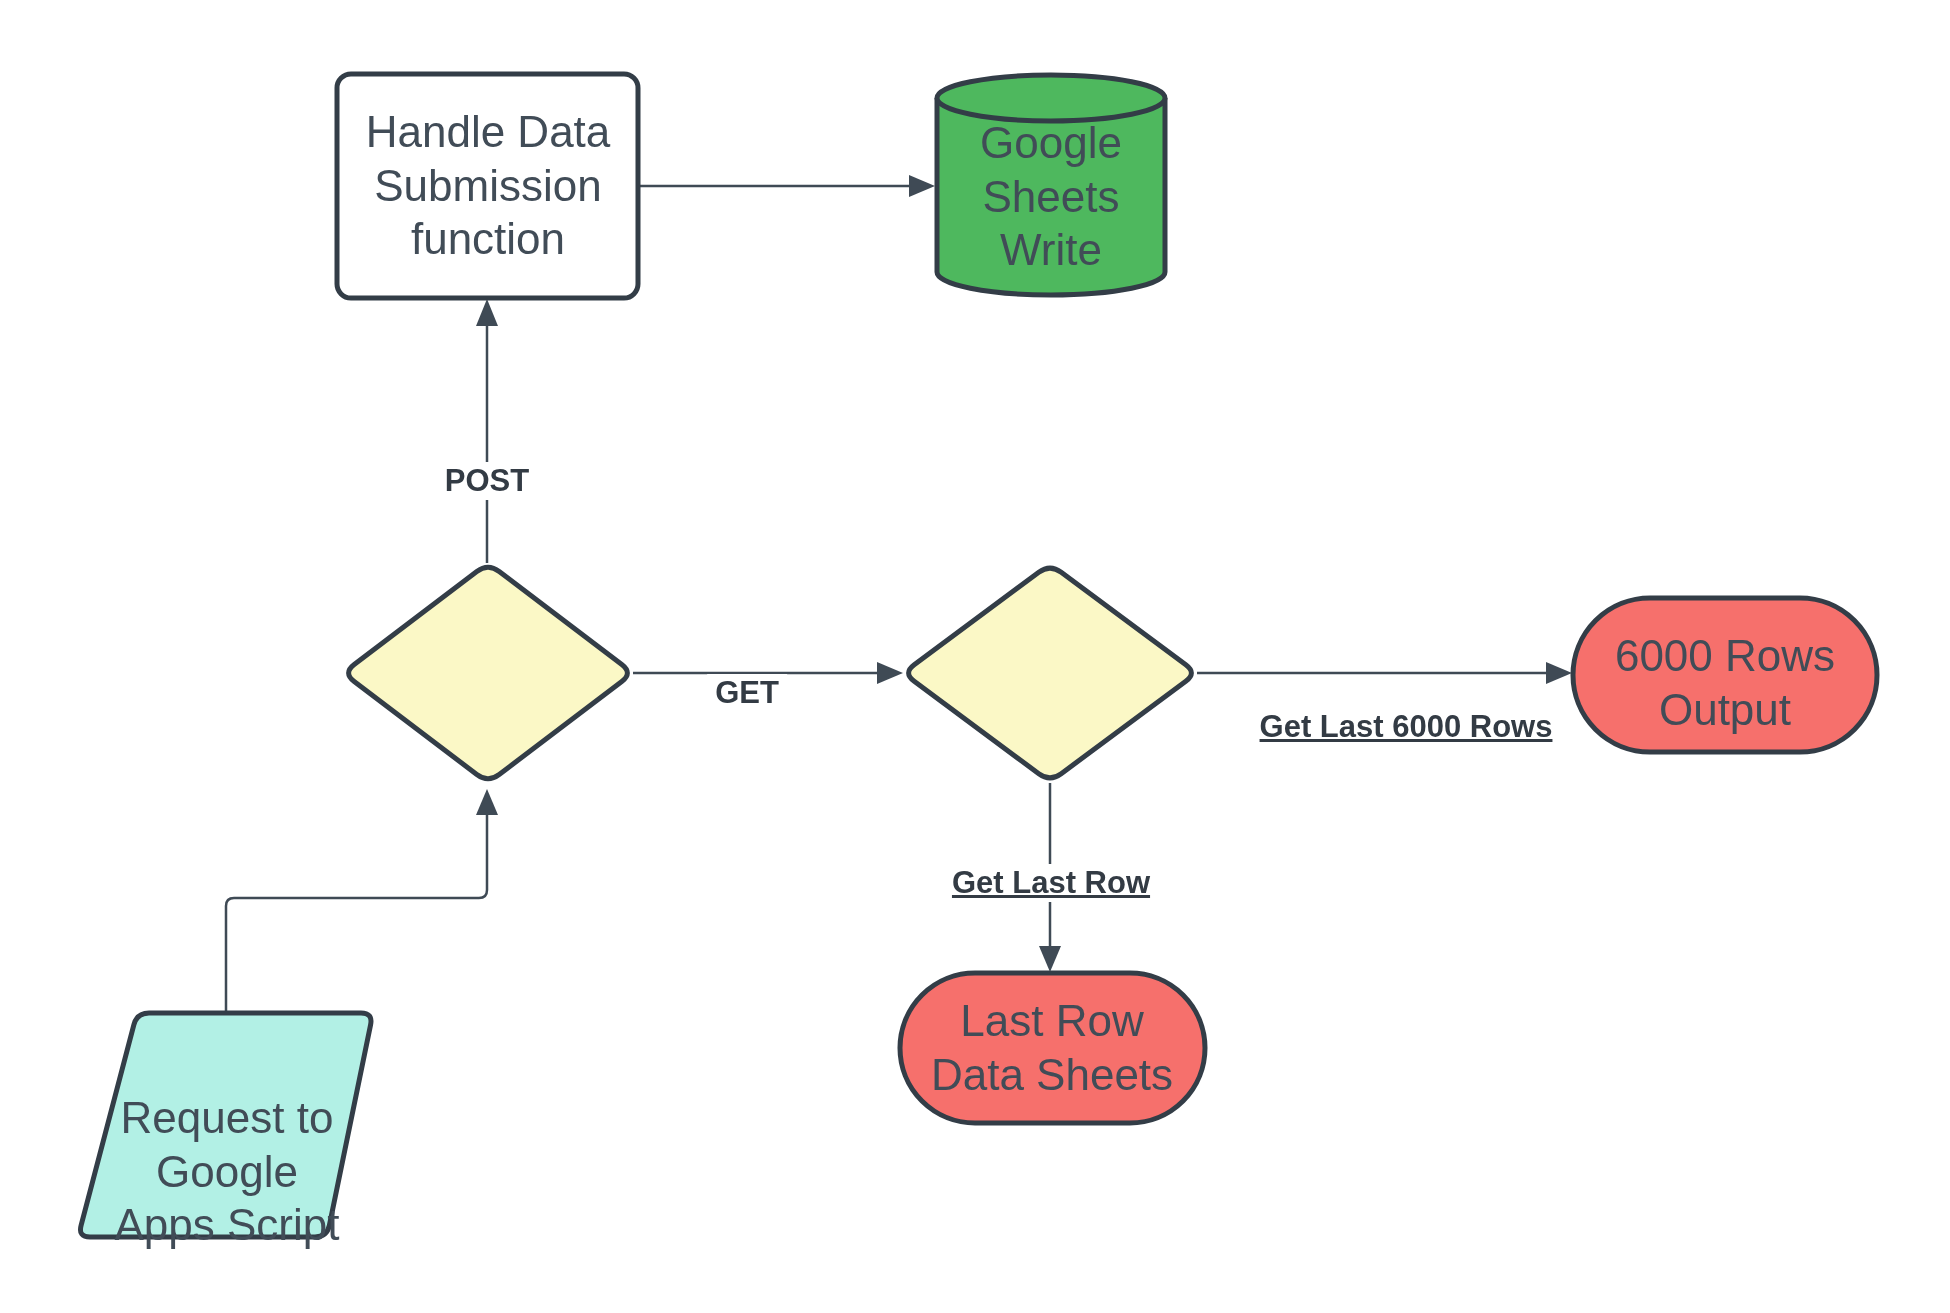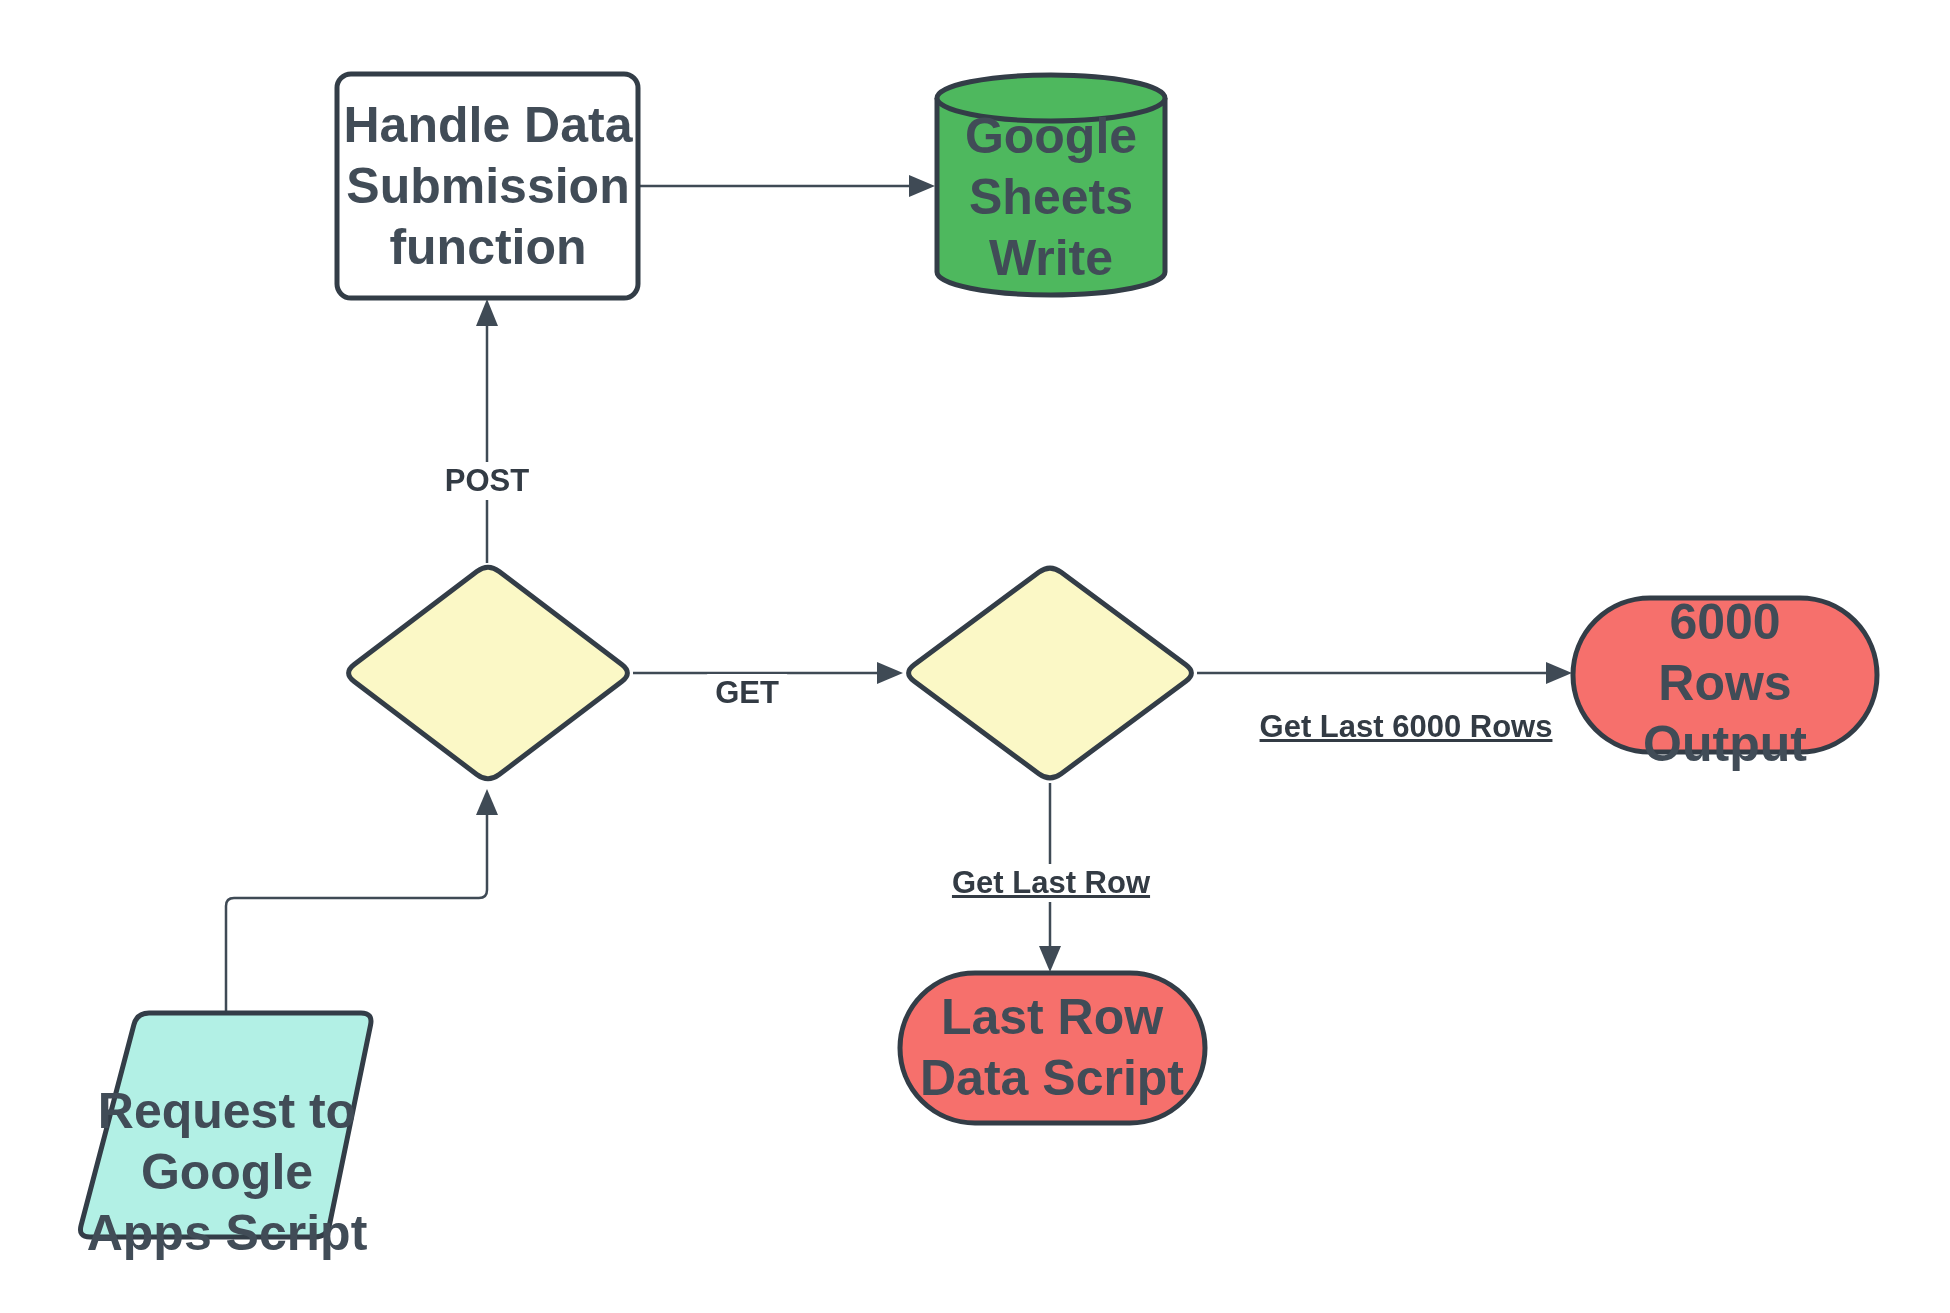"Handle Data" .node-label { font-size: 50px -> 44px; font-weight: bold -> none }
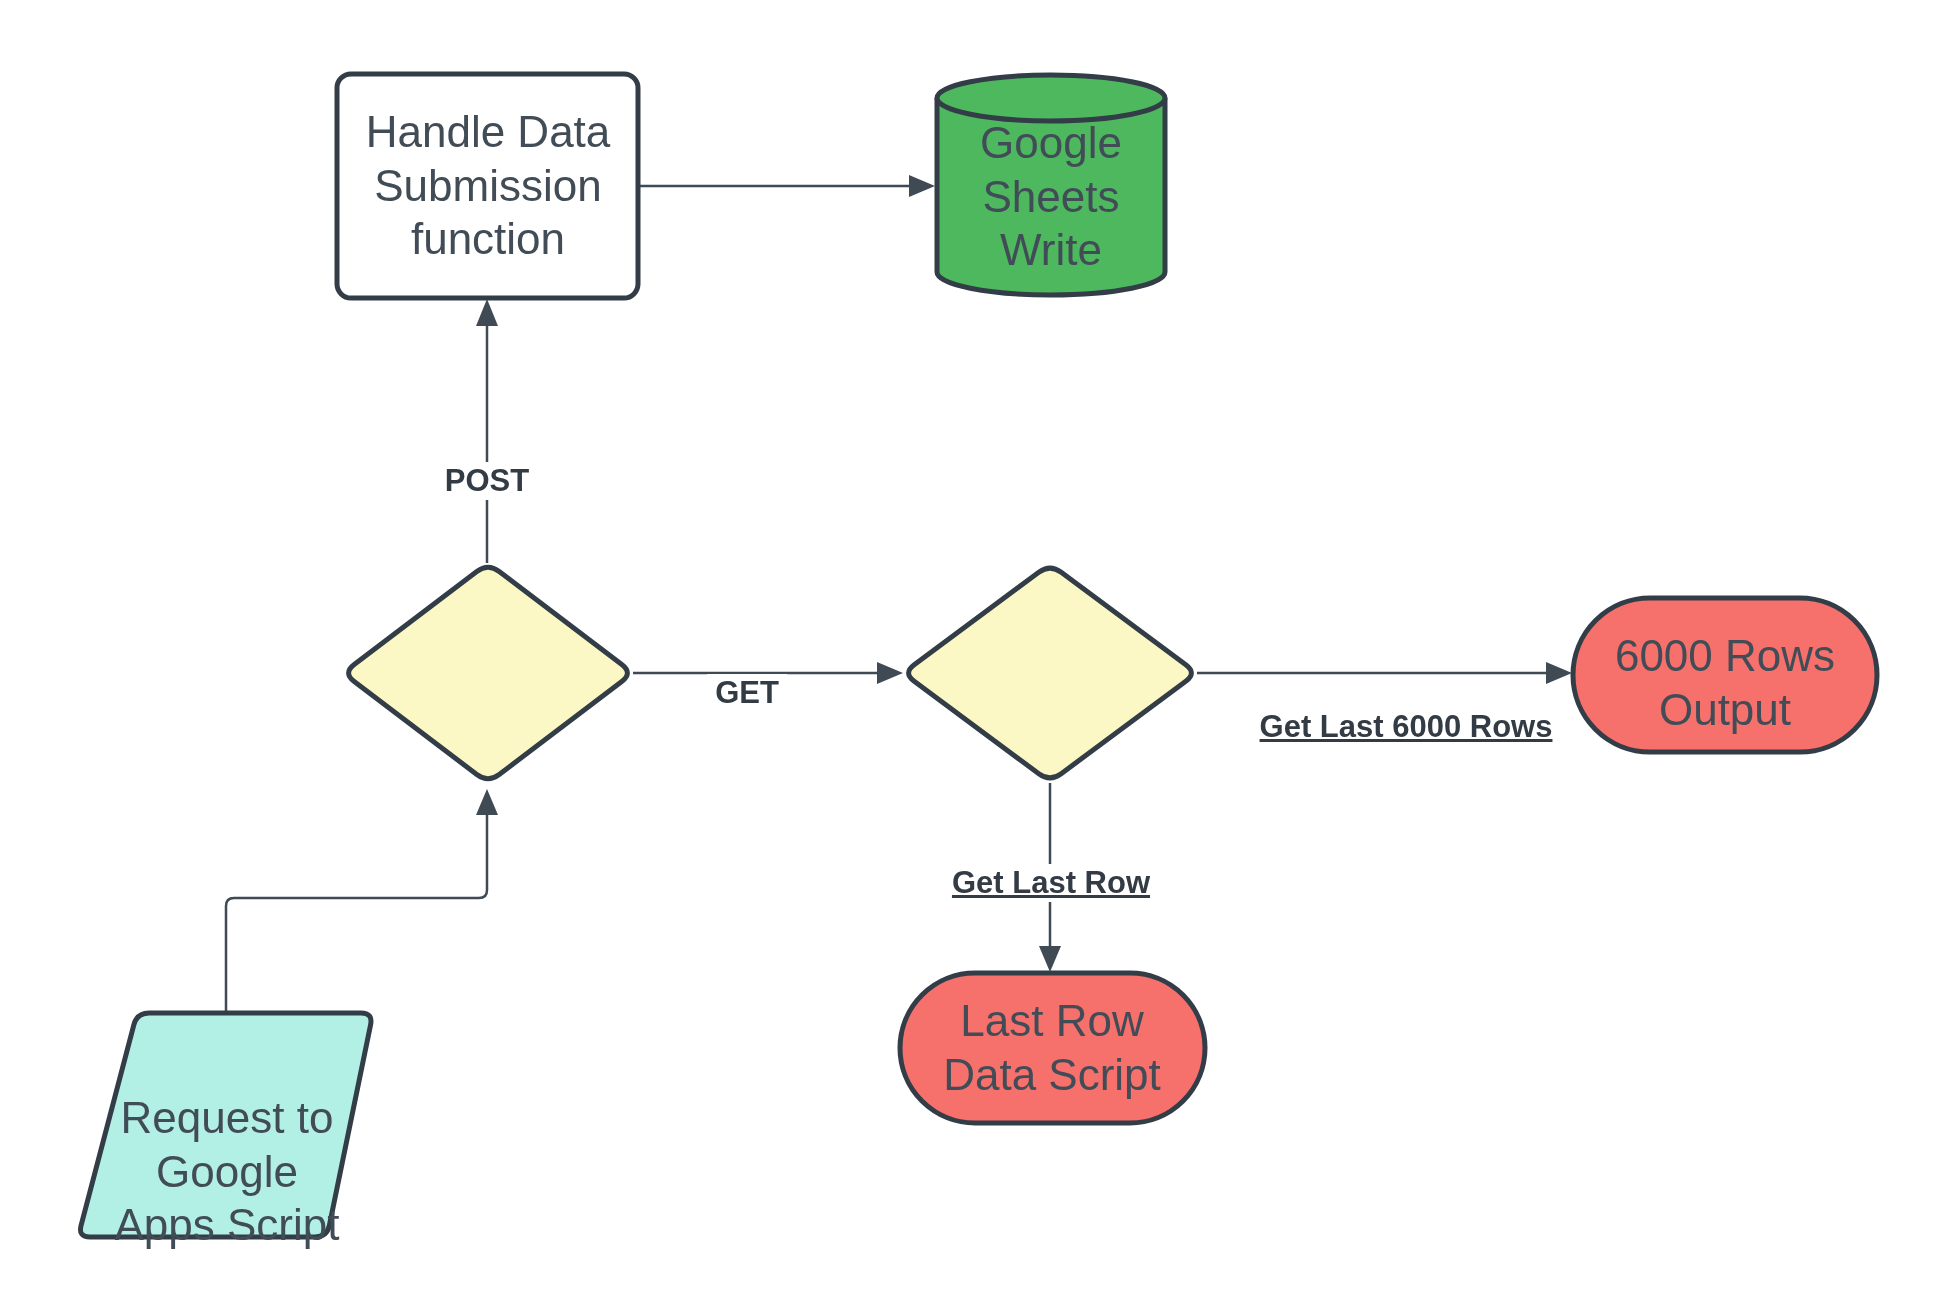"Last Row" div.node-label { text: Script -> Sheets }
